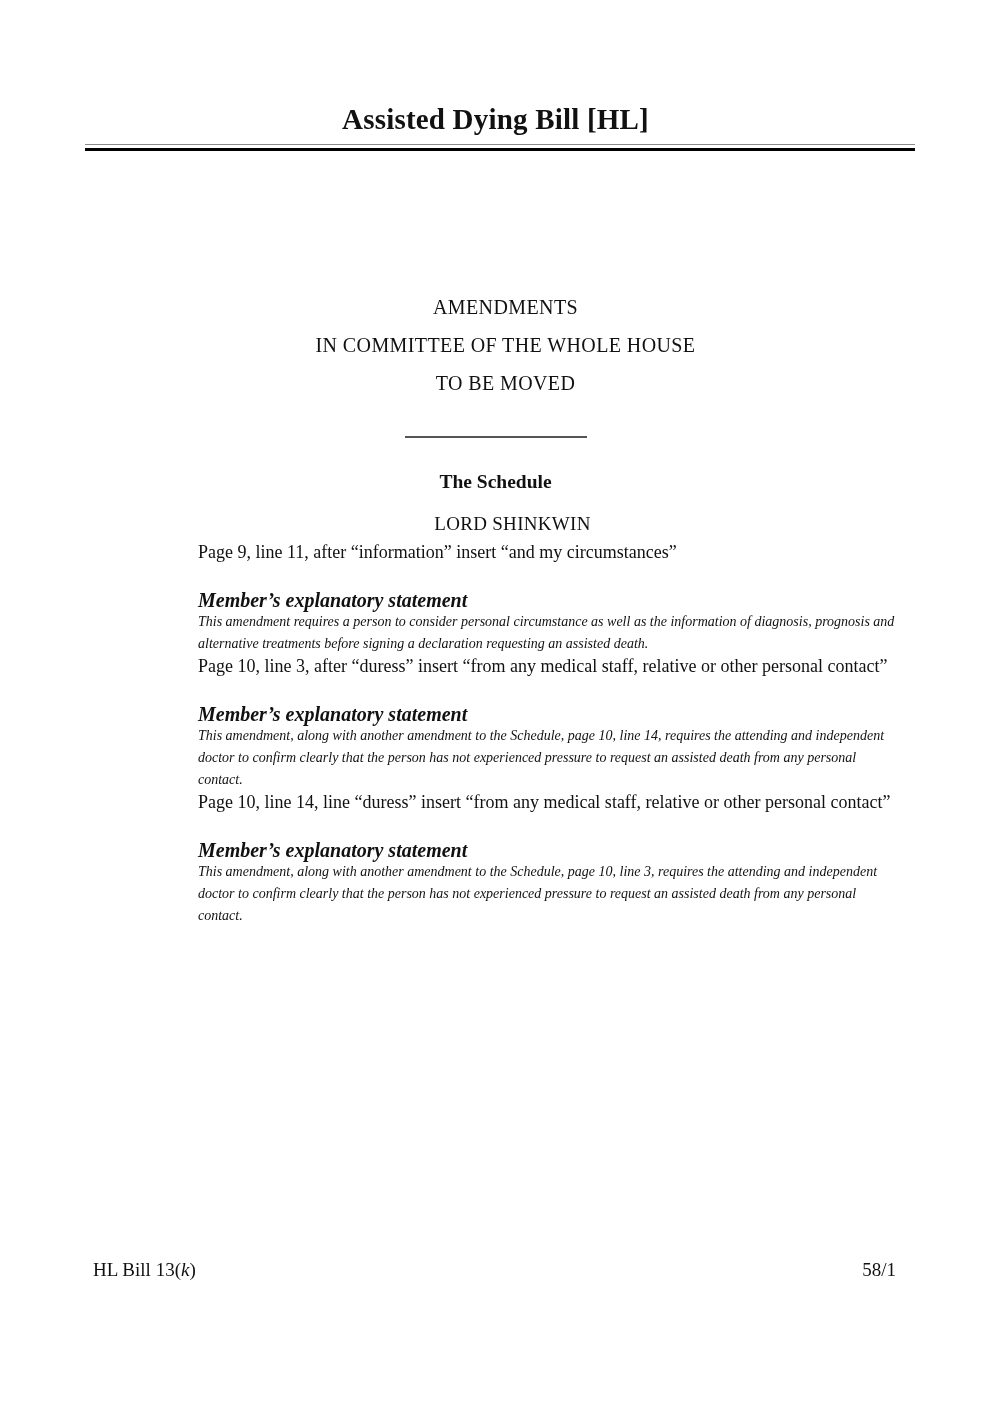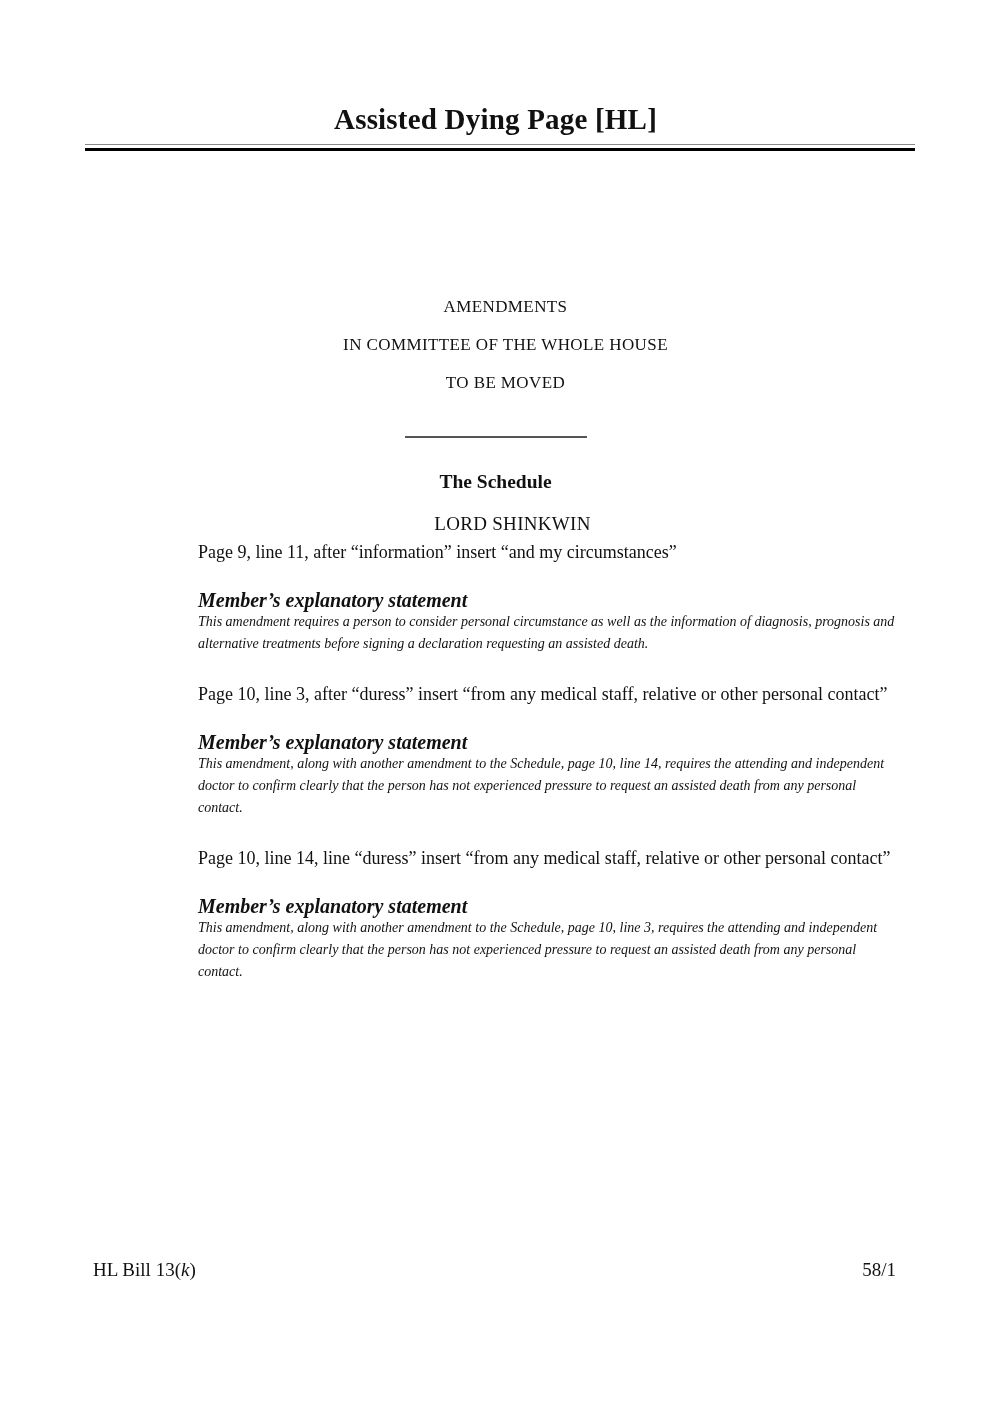"Assisted Dying Page [HL]" div.bill-title { text: Page -> Bill }
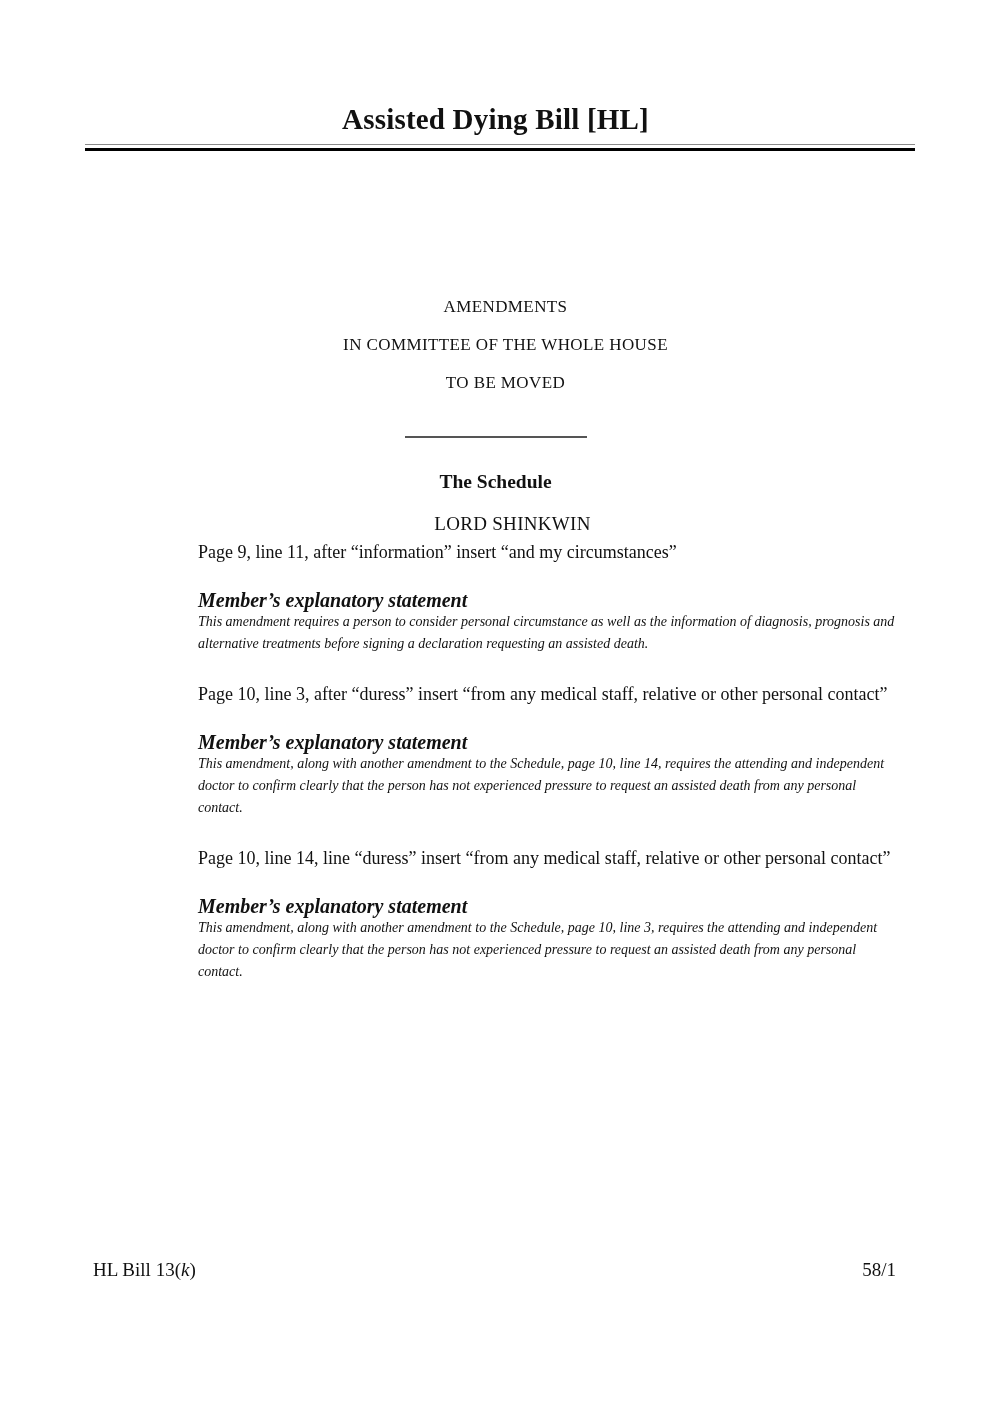"AMENDMENTS" .caps-line { font-size: 17px -> 20px }
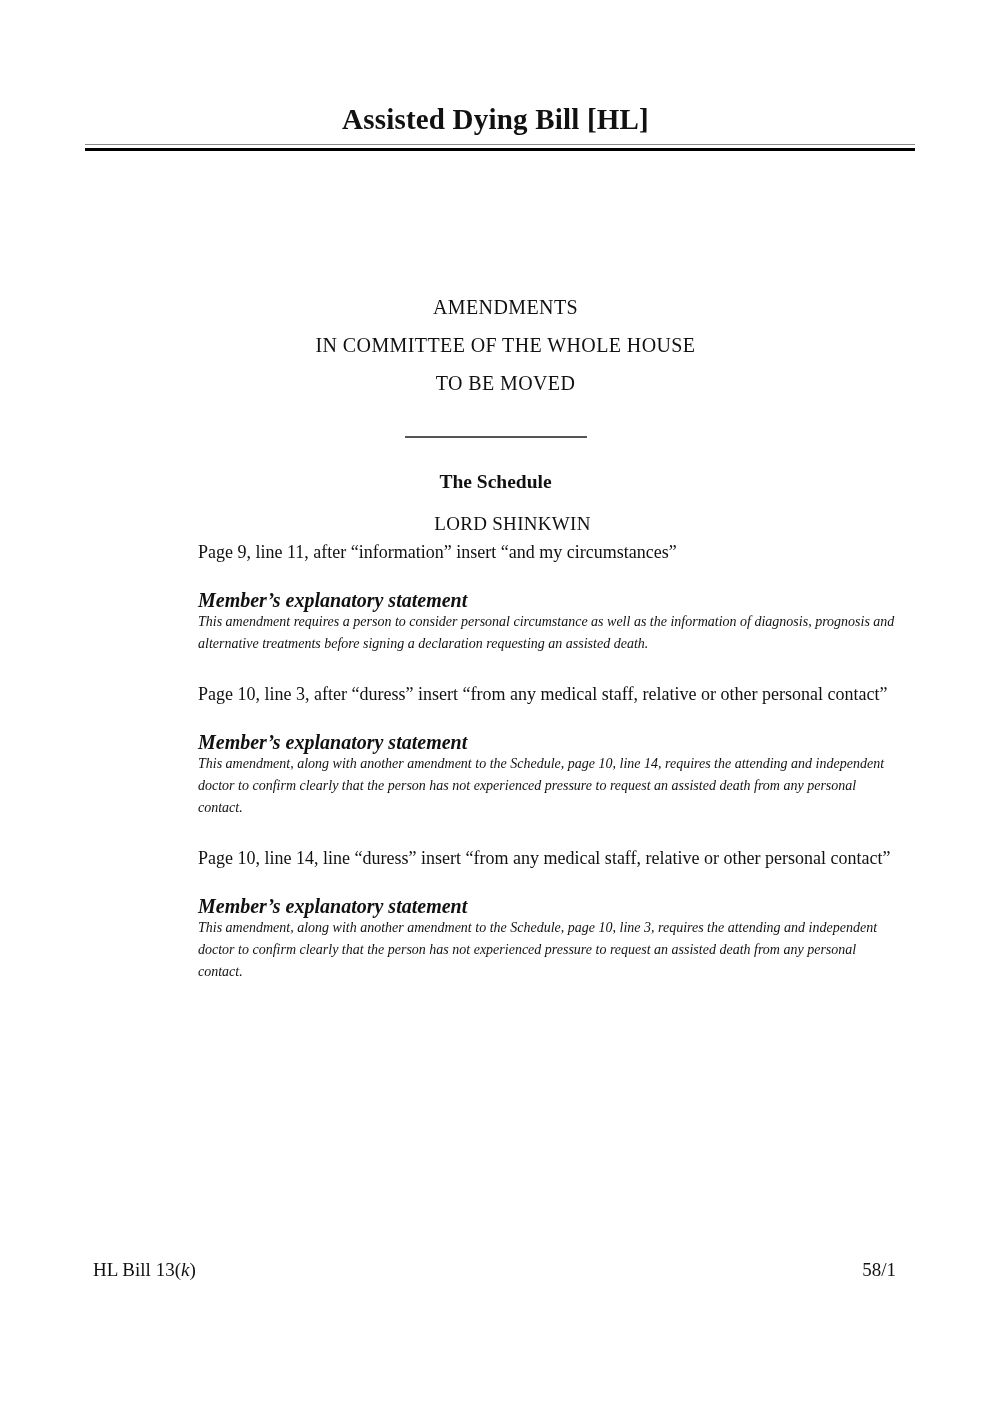"Page 10, line 3, after" .amendment + .amendment { margin-top: 28px -> none }
